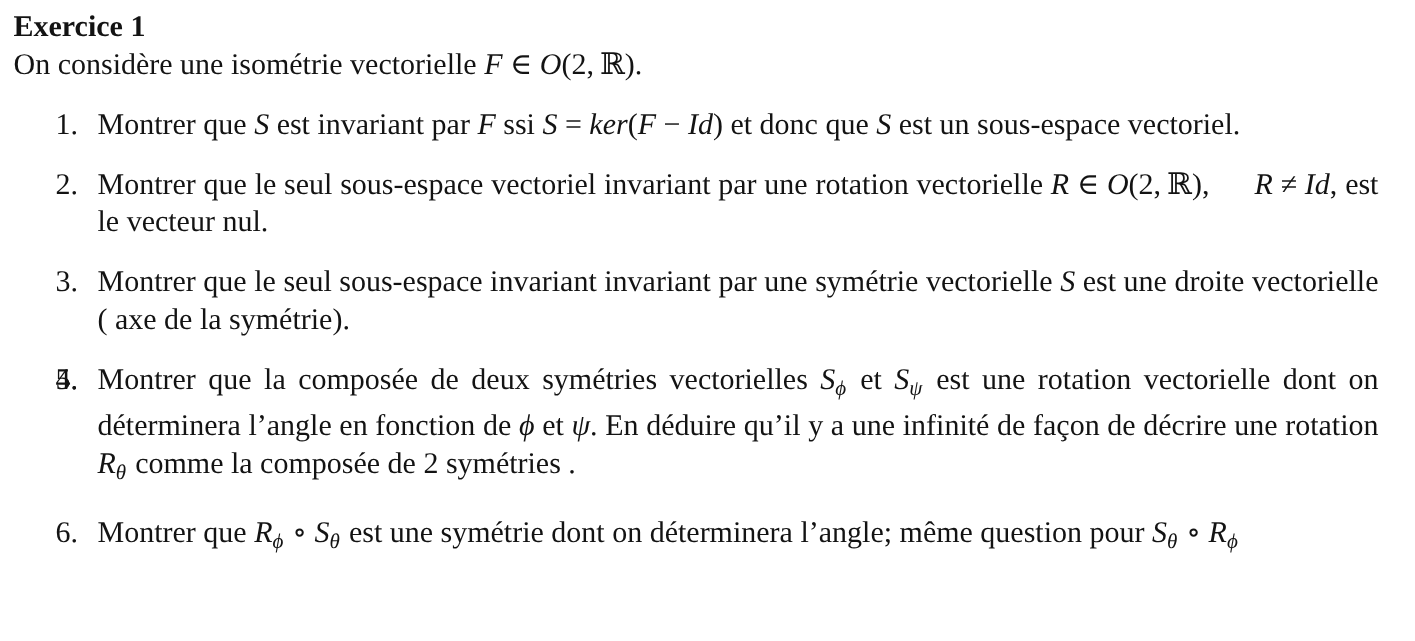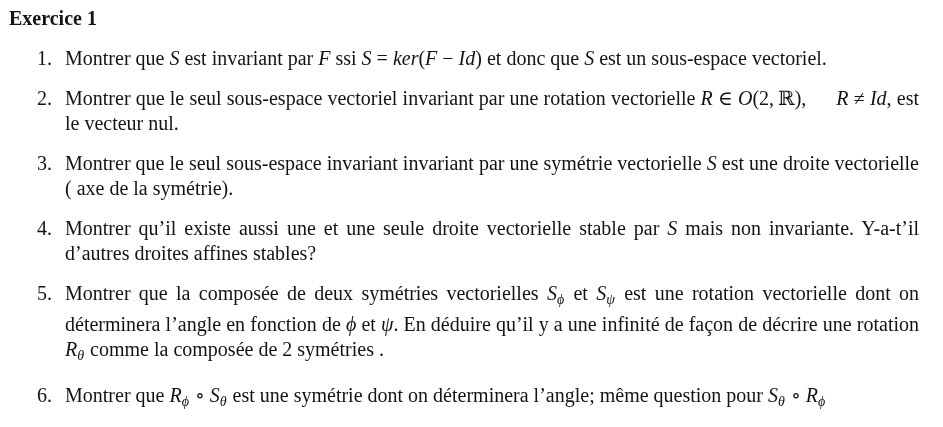"On considère une isométrie vectorielle" div.intro { html: none -> <div><span>On considère une isométrie vectorielle </span><span>F</span><span> ∈ </span><span>O</span><span>(2, ℝ).</span></div> }
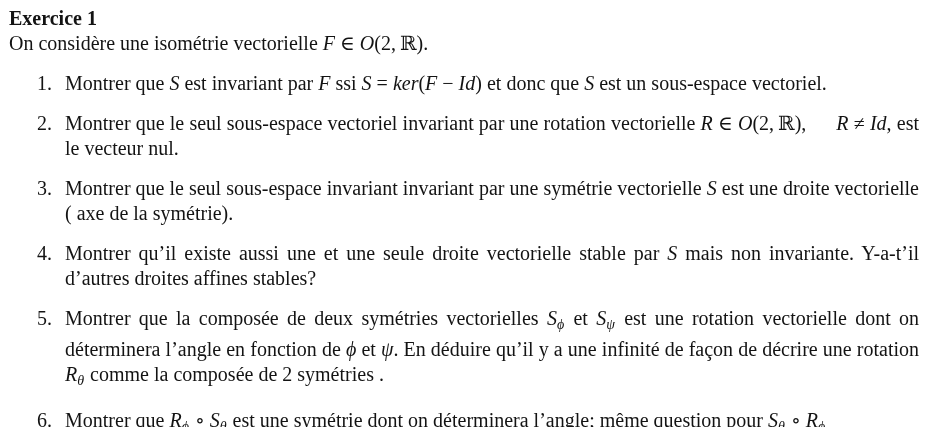"Montrer qu’il existe aussi une" span.qtext { html: <span><span>Montrer qu’il existe aussi une et une seule droite vectorielle stable par </span><span>S</span><span> mais non invariante. Y-a-t’il d’autres droites affines stables?</span></span> -> none }
